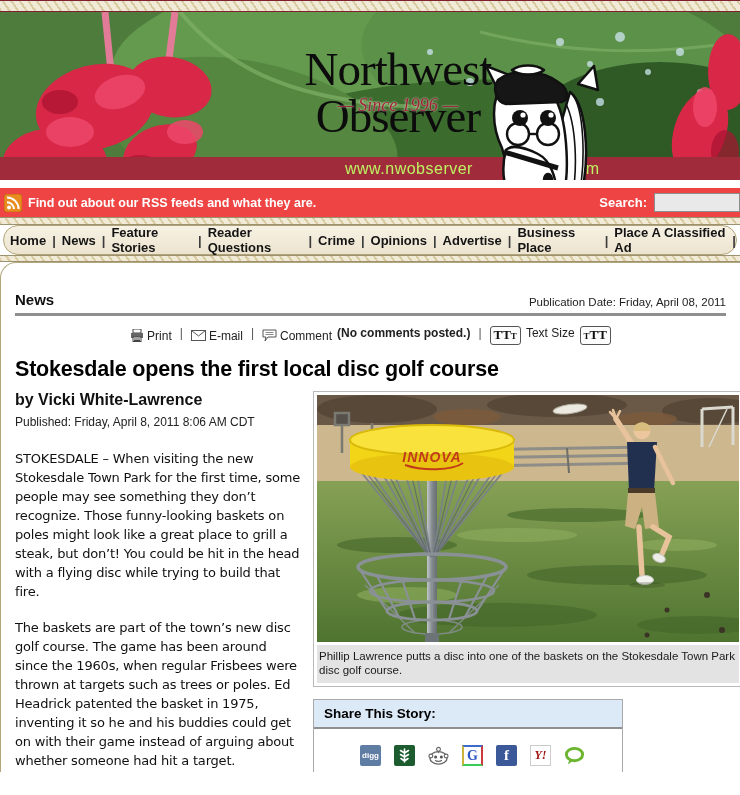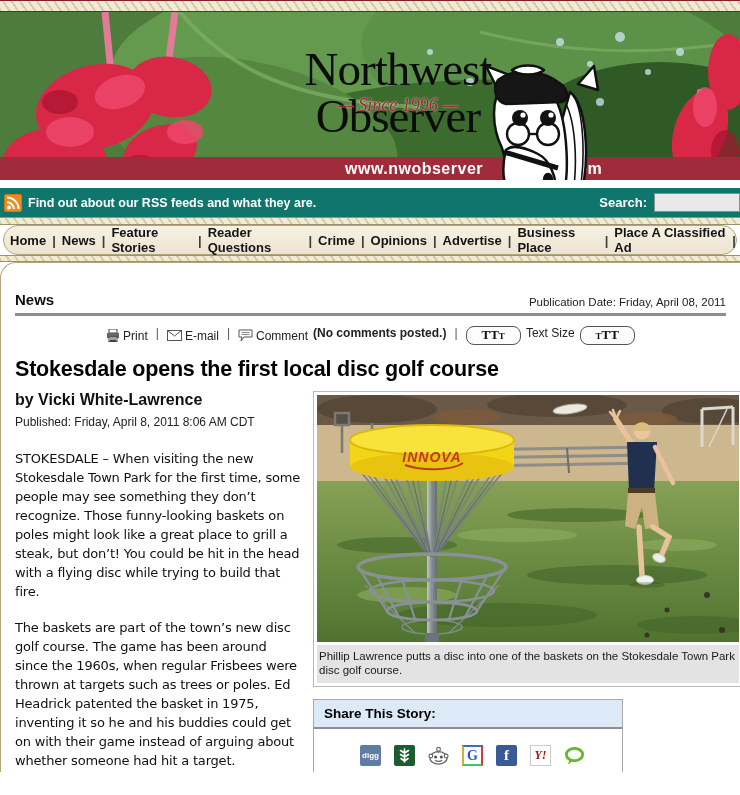"www.nwobserver" .redbar .url { color: #ffffff -> #bef264; font-weight: bold -> normal }
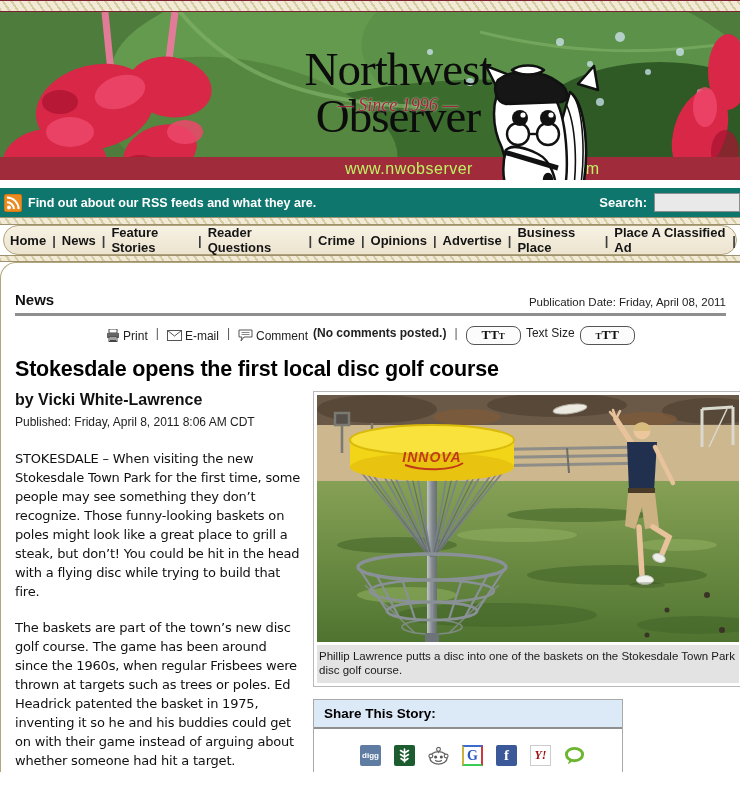"Find out about our RSS" .rssbar { background: #0f766e -> #ef4444 }
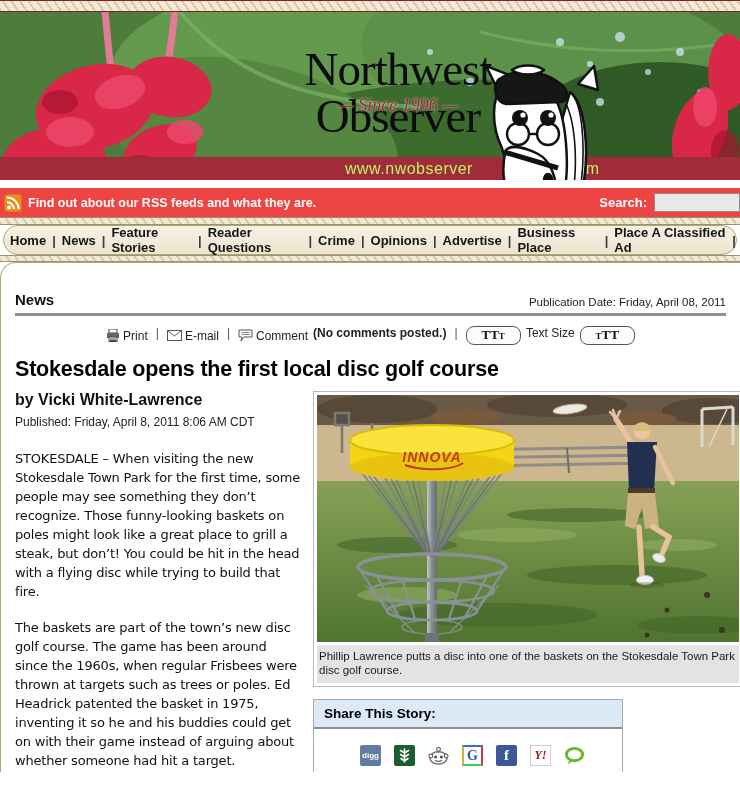"TT" .tt-btn { border-radius: 8px -> 3px; padding: 0 15px -> 0 3px }
